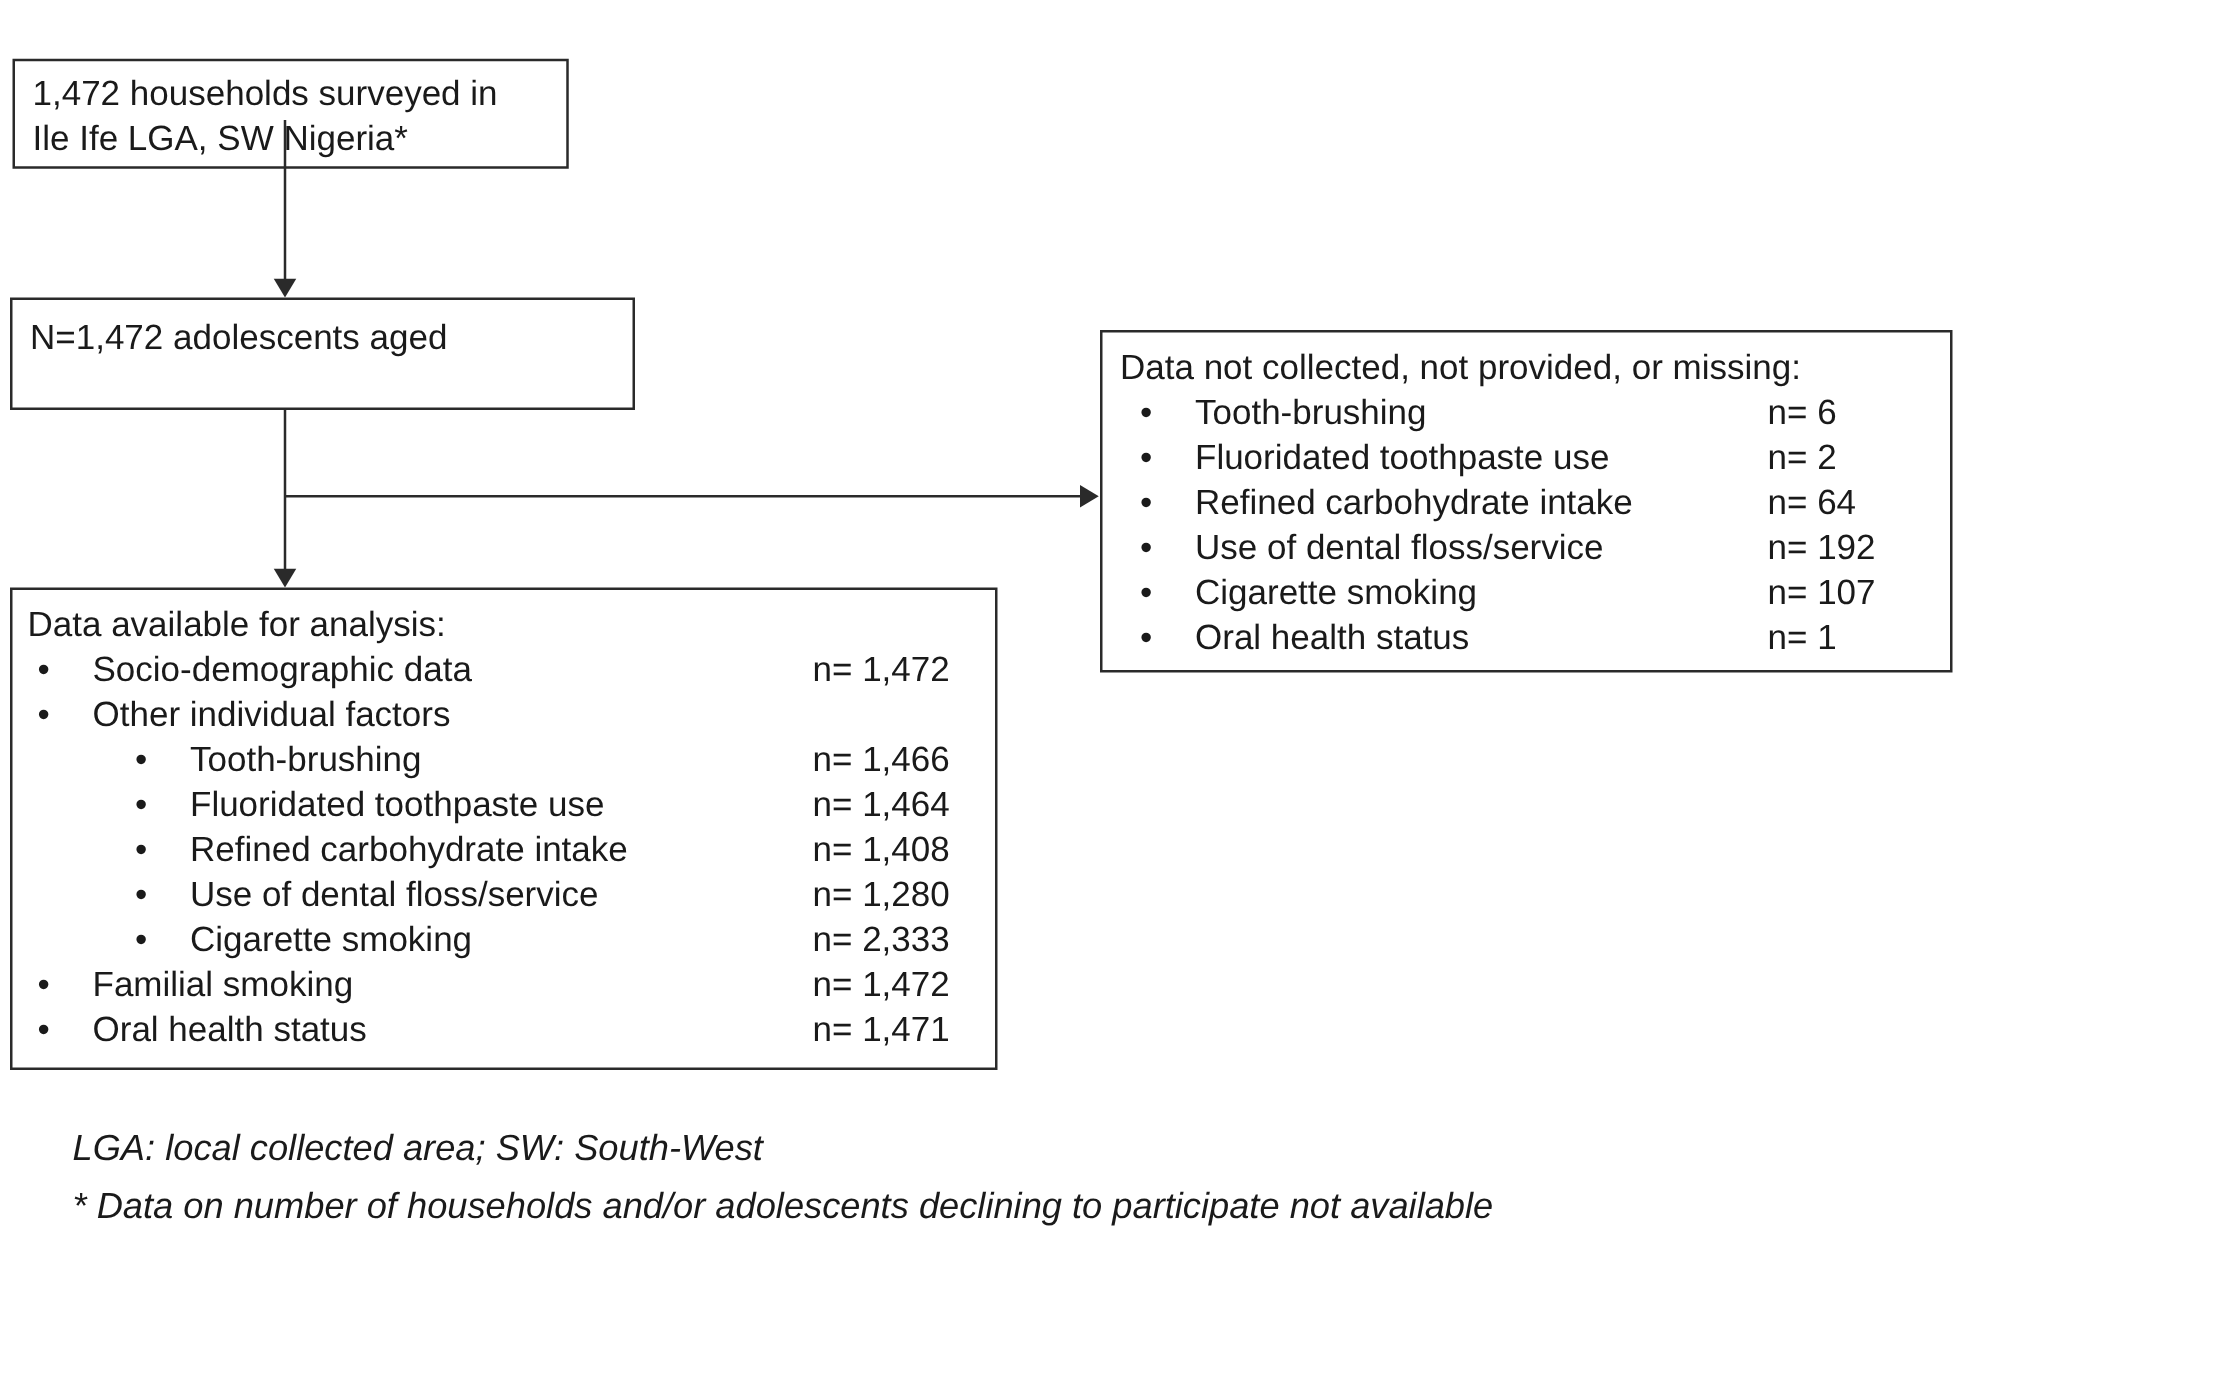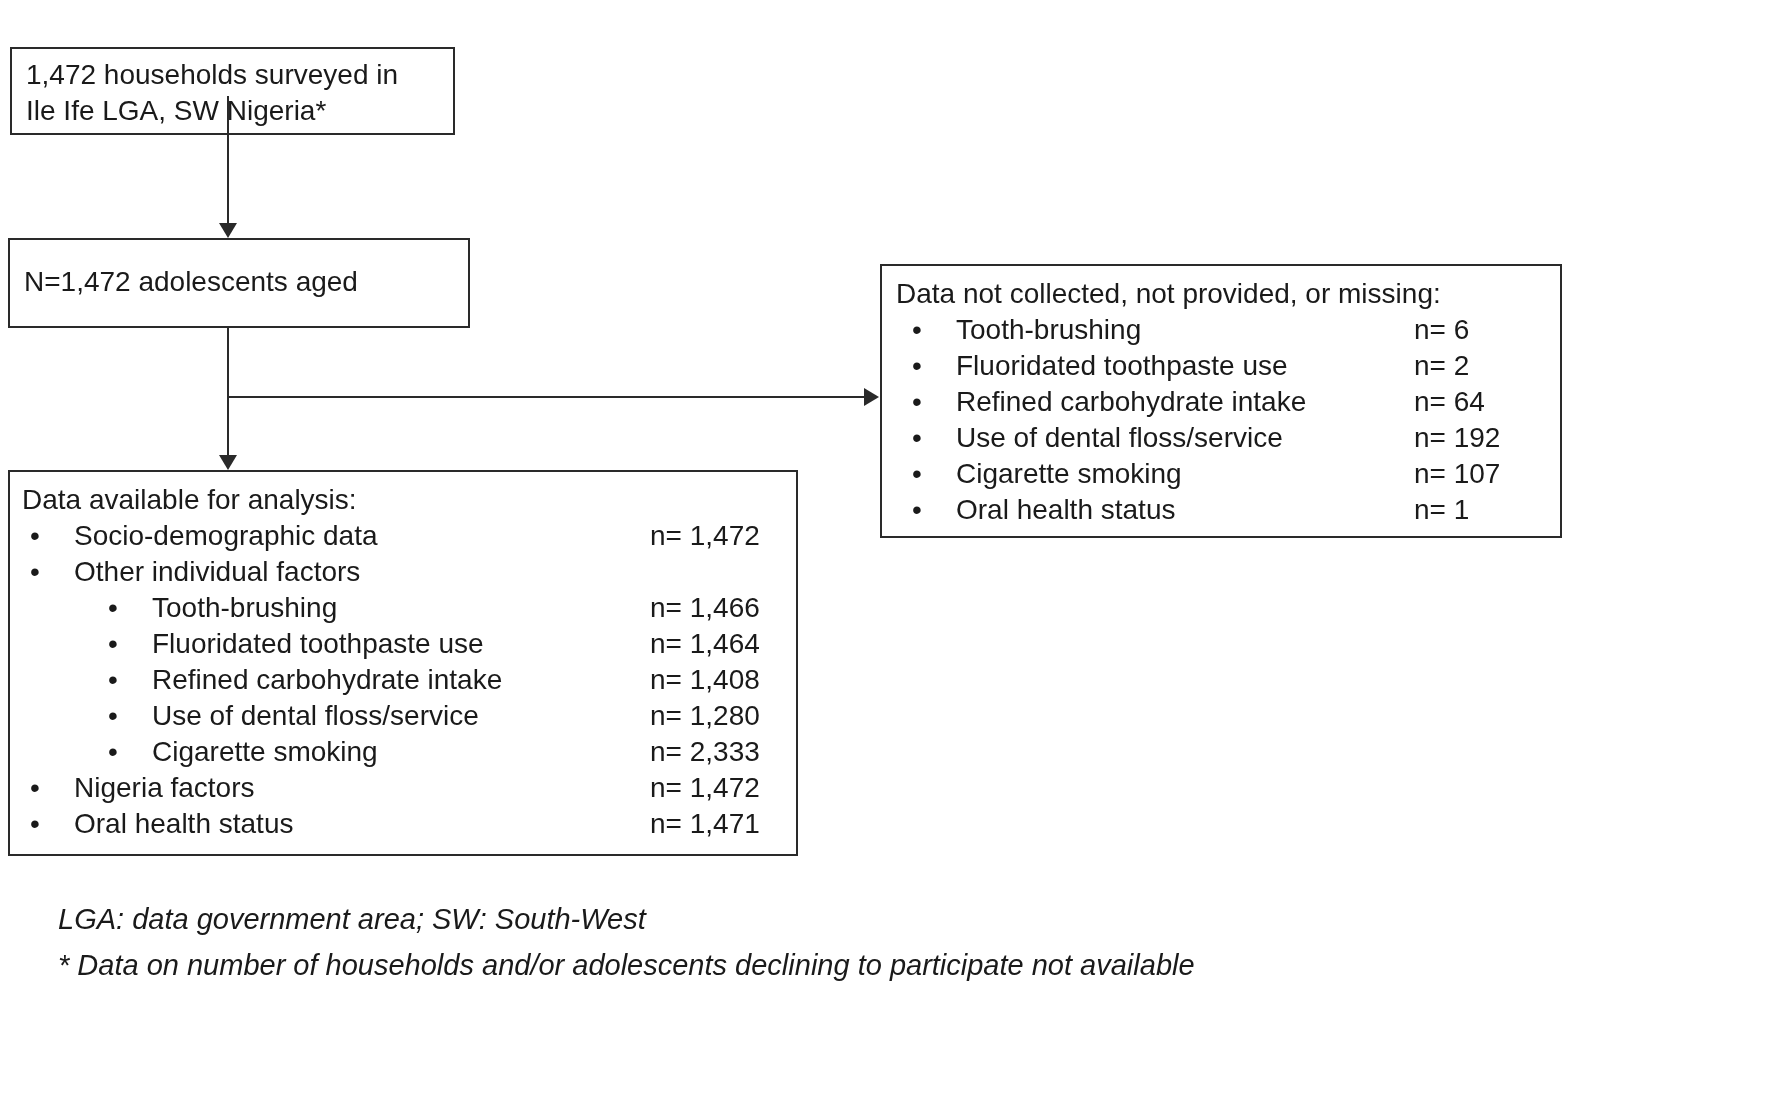"N=1,472 adolescents aged" .box-enrolled { padding: 24px 14px -> 12px 14px; width: 462px -> 500px }
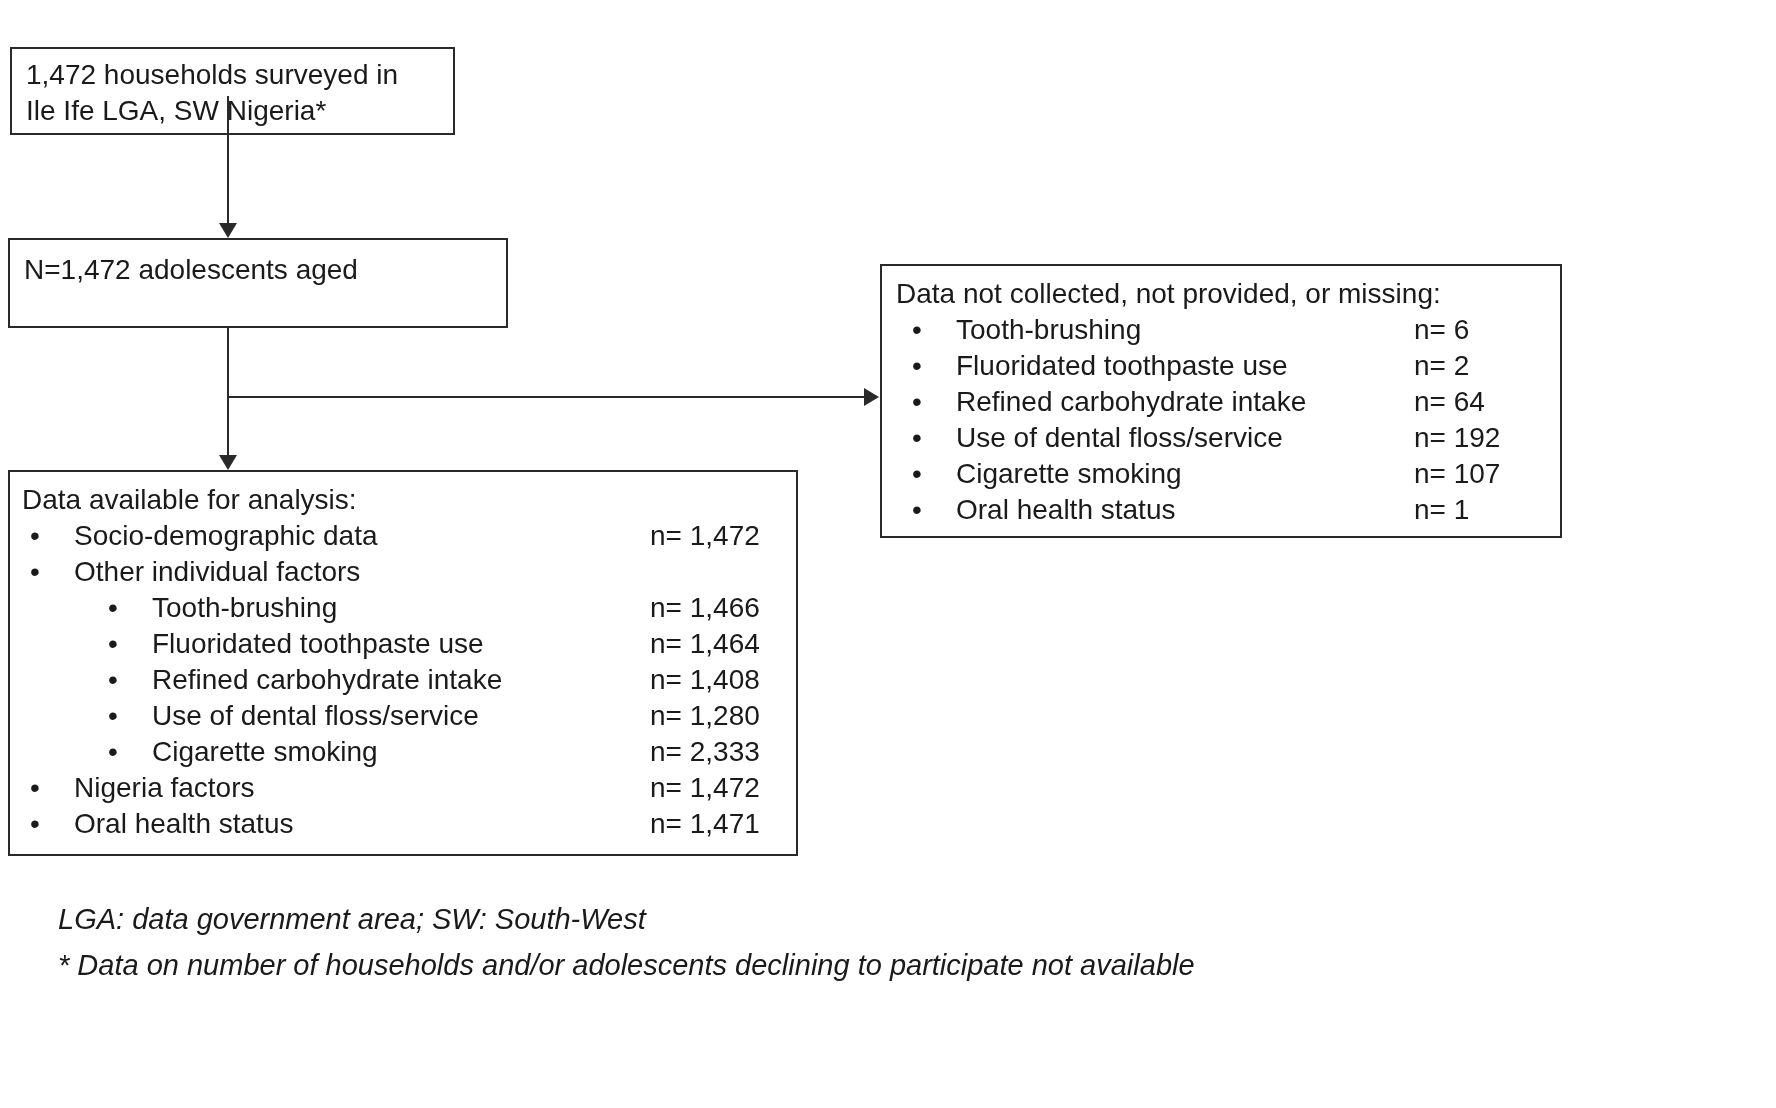"Nigeria factors" span.label { text: Nigeria factors -> Familial smoking }
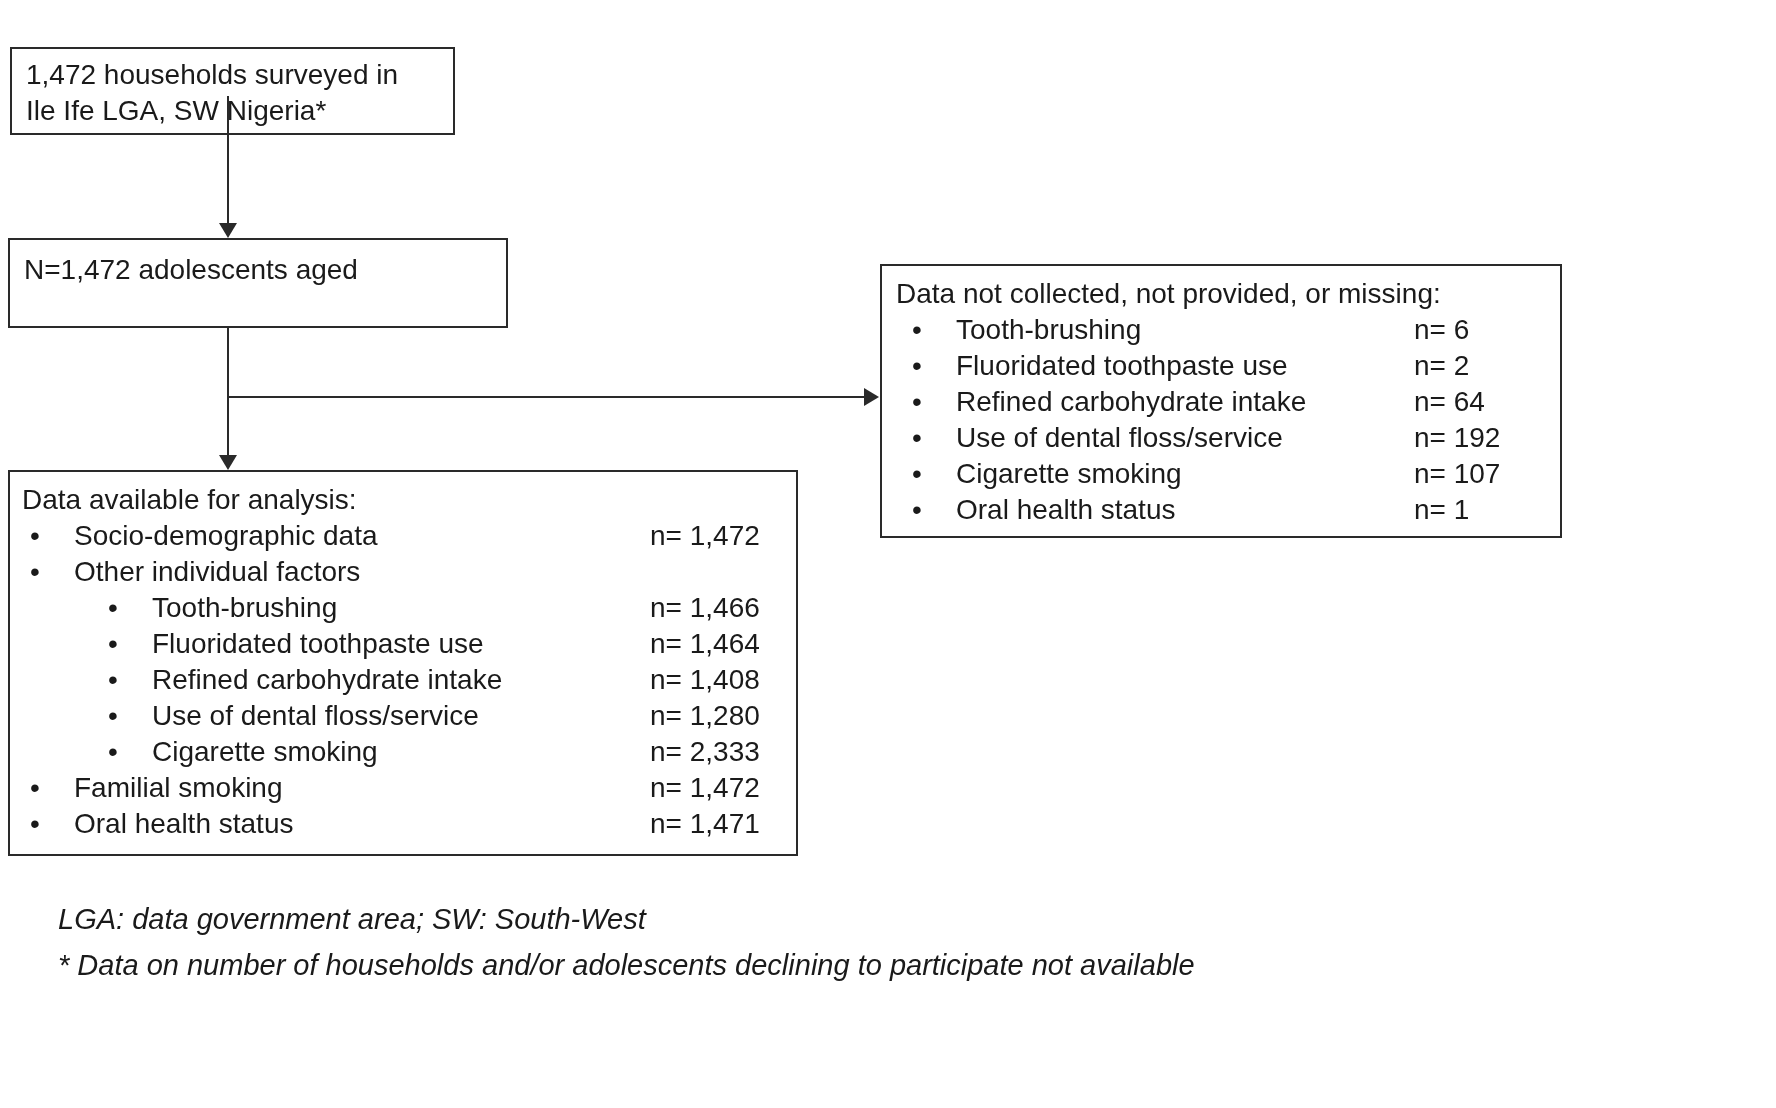"LGA: data government area; SW:" div { text: data government -> local collected }
